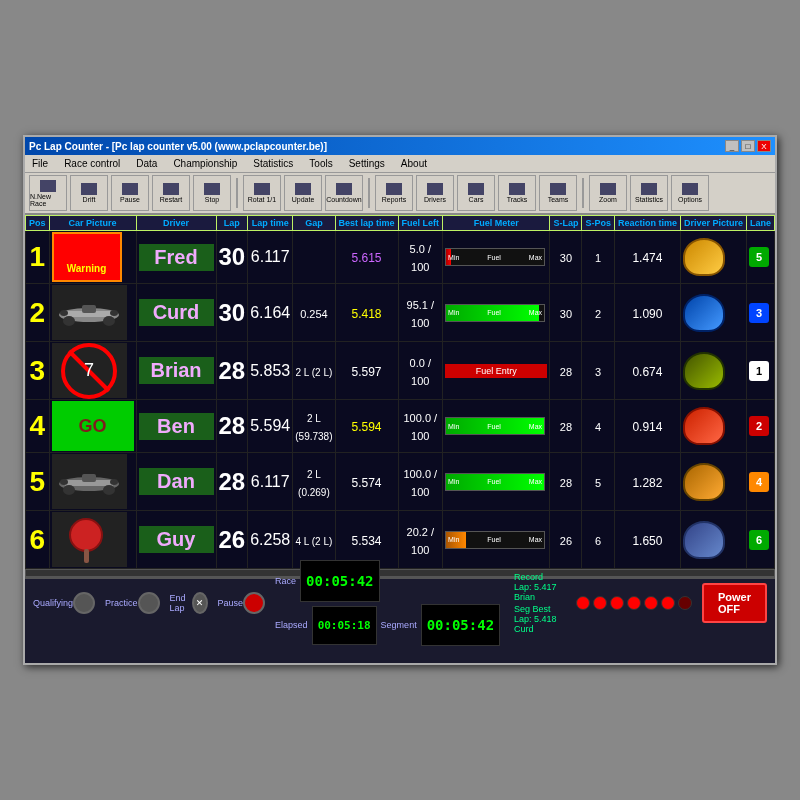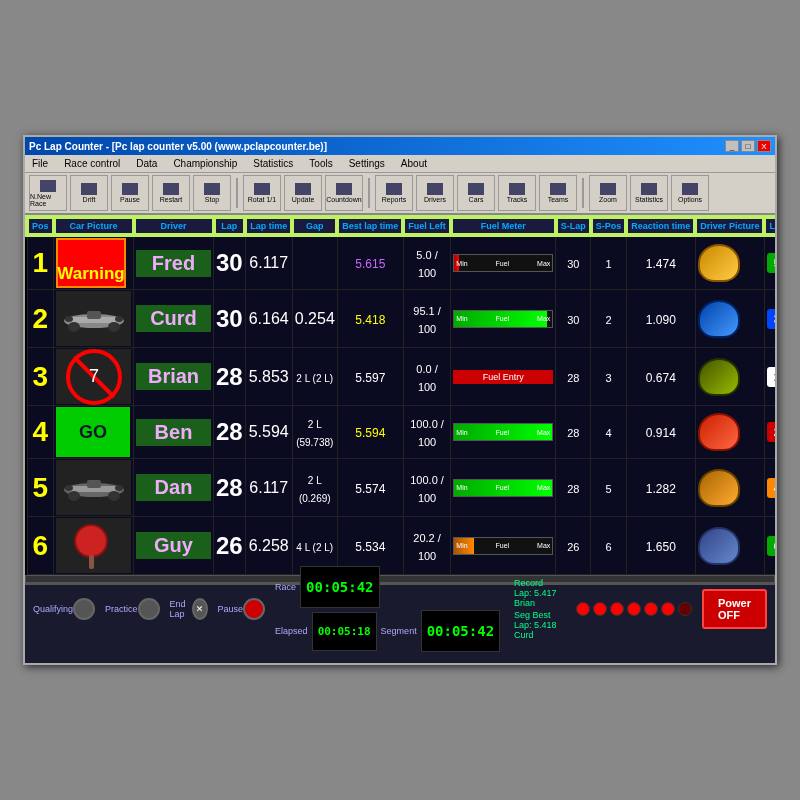"Pos" .header-row th { border: 4px solid #bef264 -> 1px solid #bef264 }
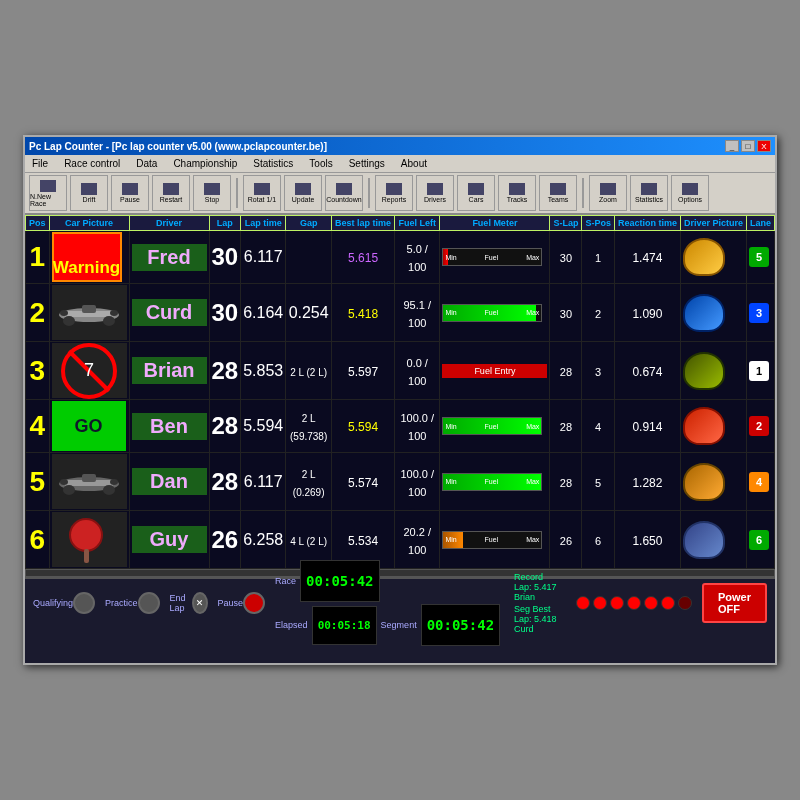"Warning" span { font-size: 17px -> 10px }
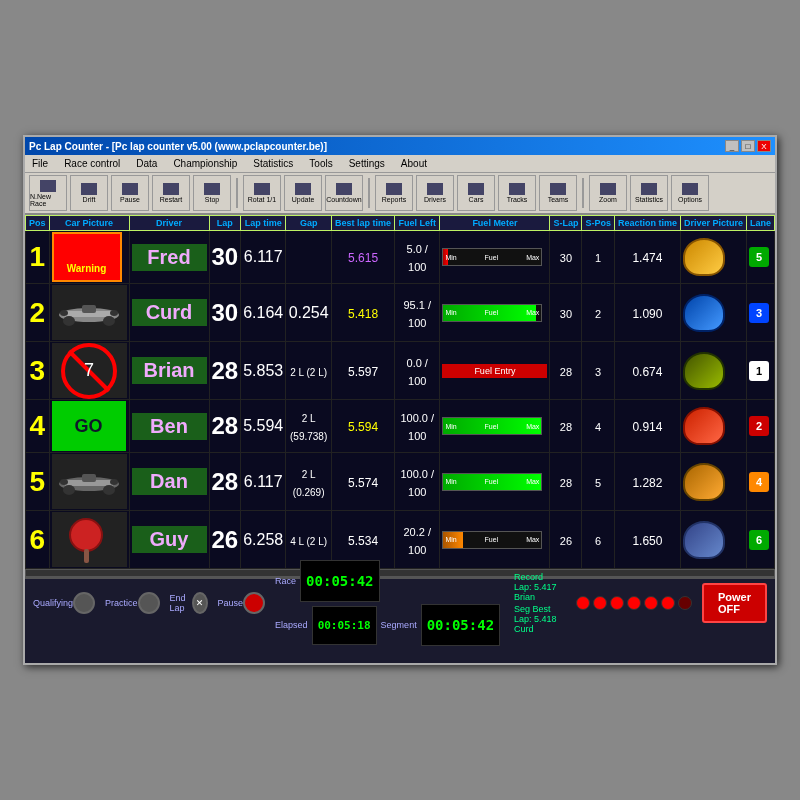"0.254" .gap-val { font-size: 16px -> 11px }
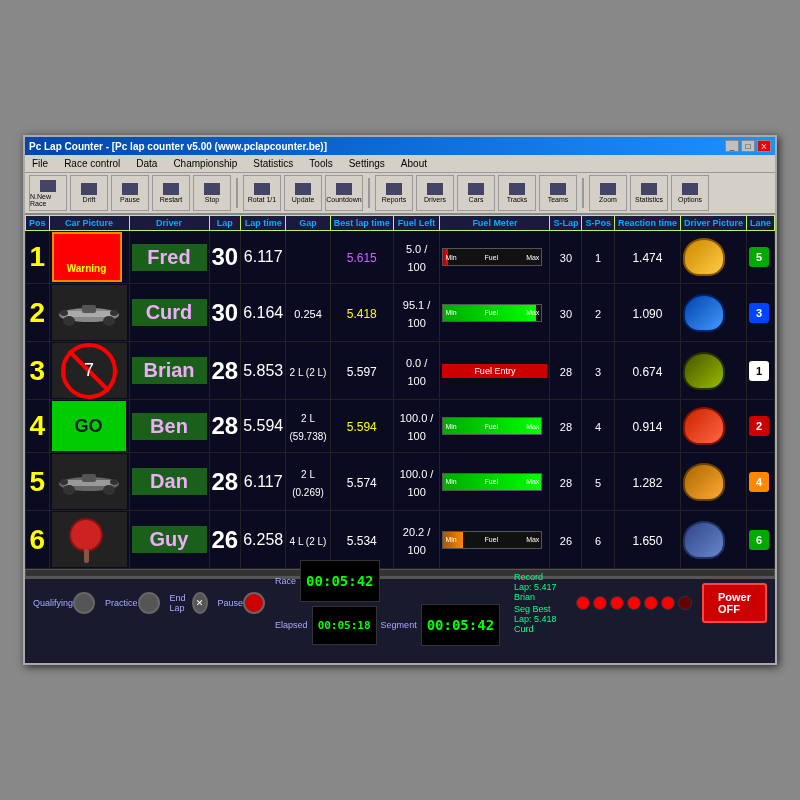"GO" .go-box { color: #0f172a -> #7f1d1d; width: 74px -> 82px }
